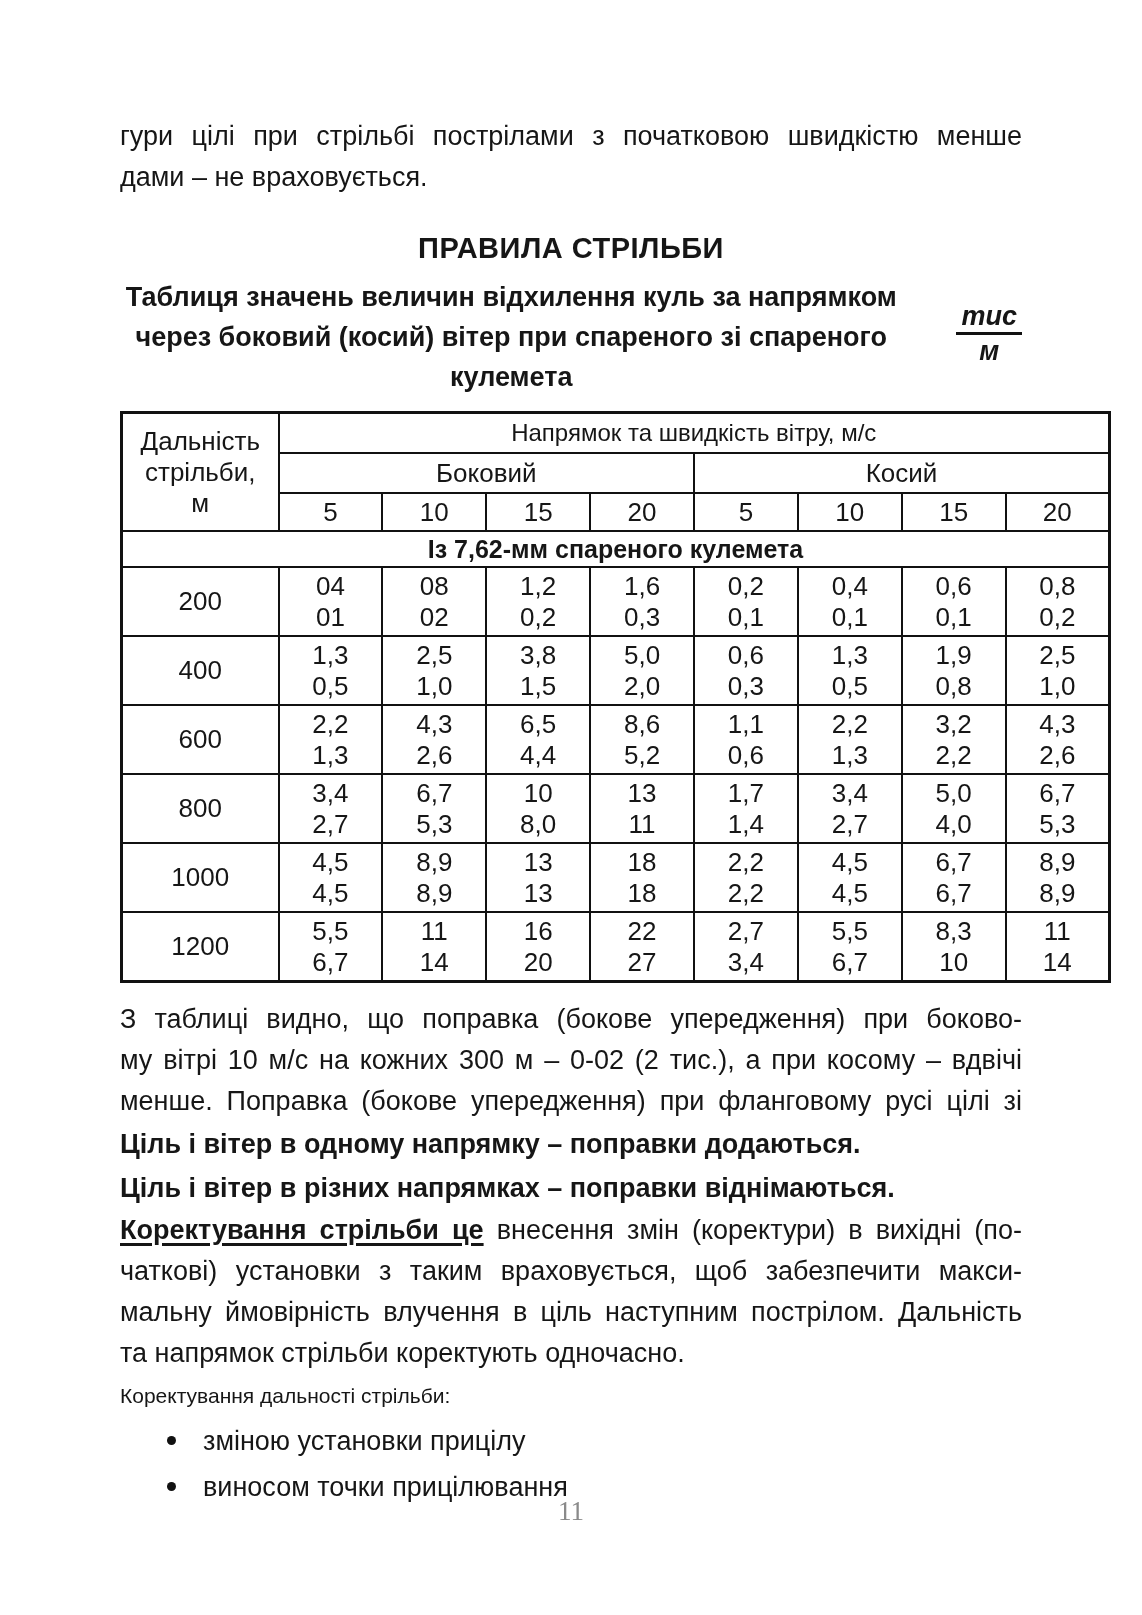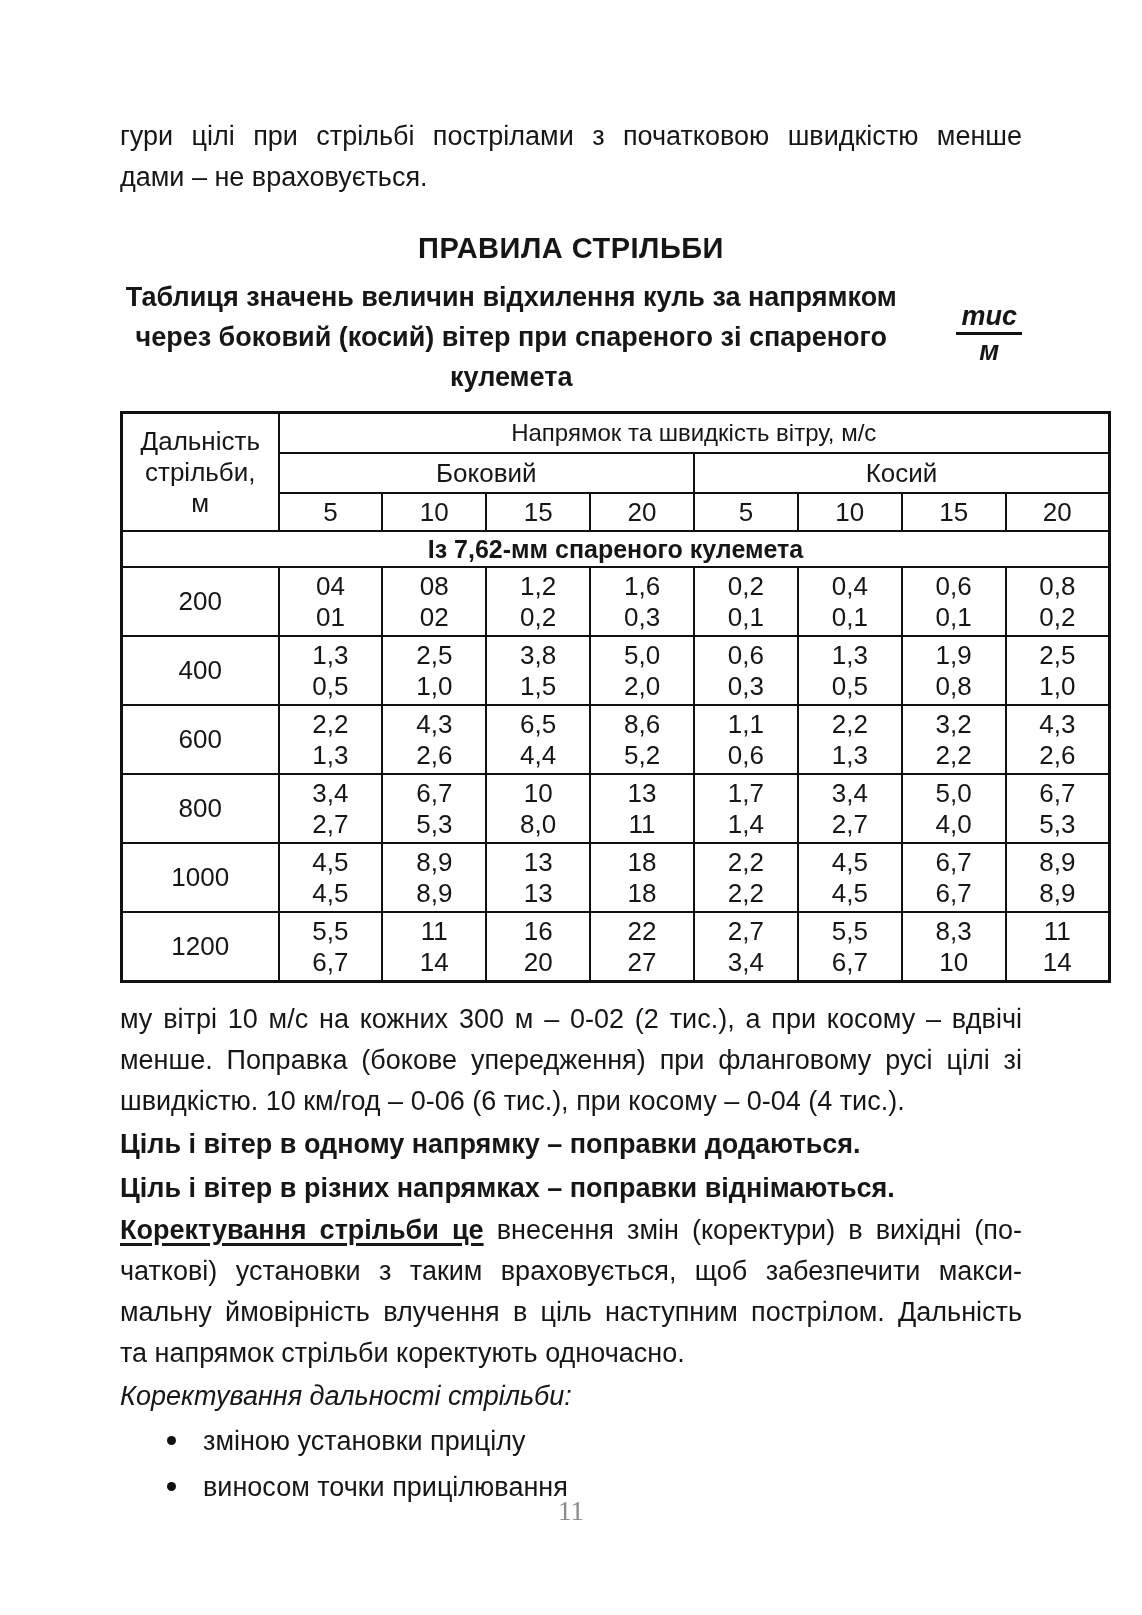"З таблиці видно, що поправка" div.line { html: none -> <div>З таблиці видно, що поправка (бокове упередження) при боково-</div> }
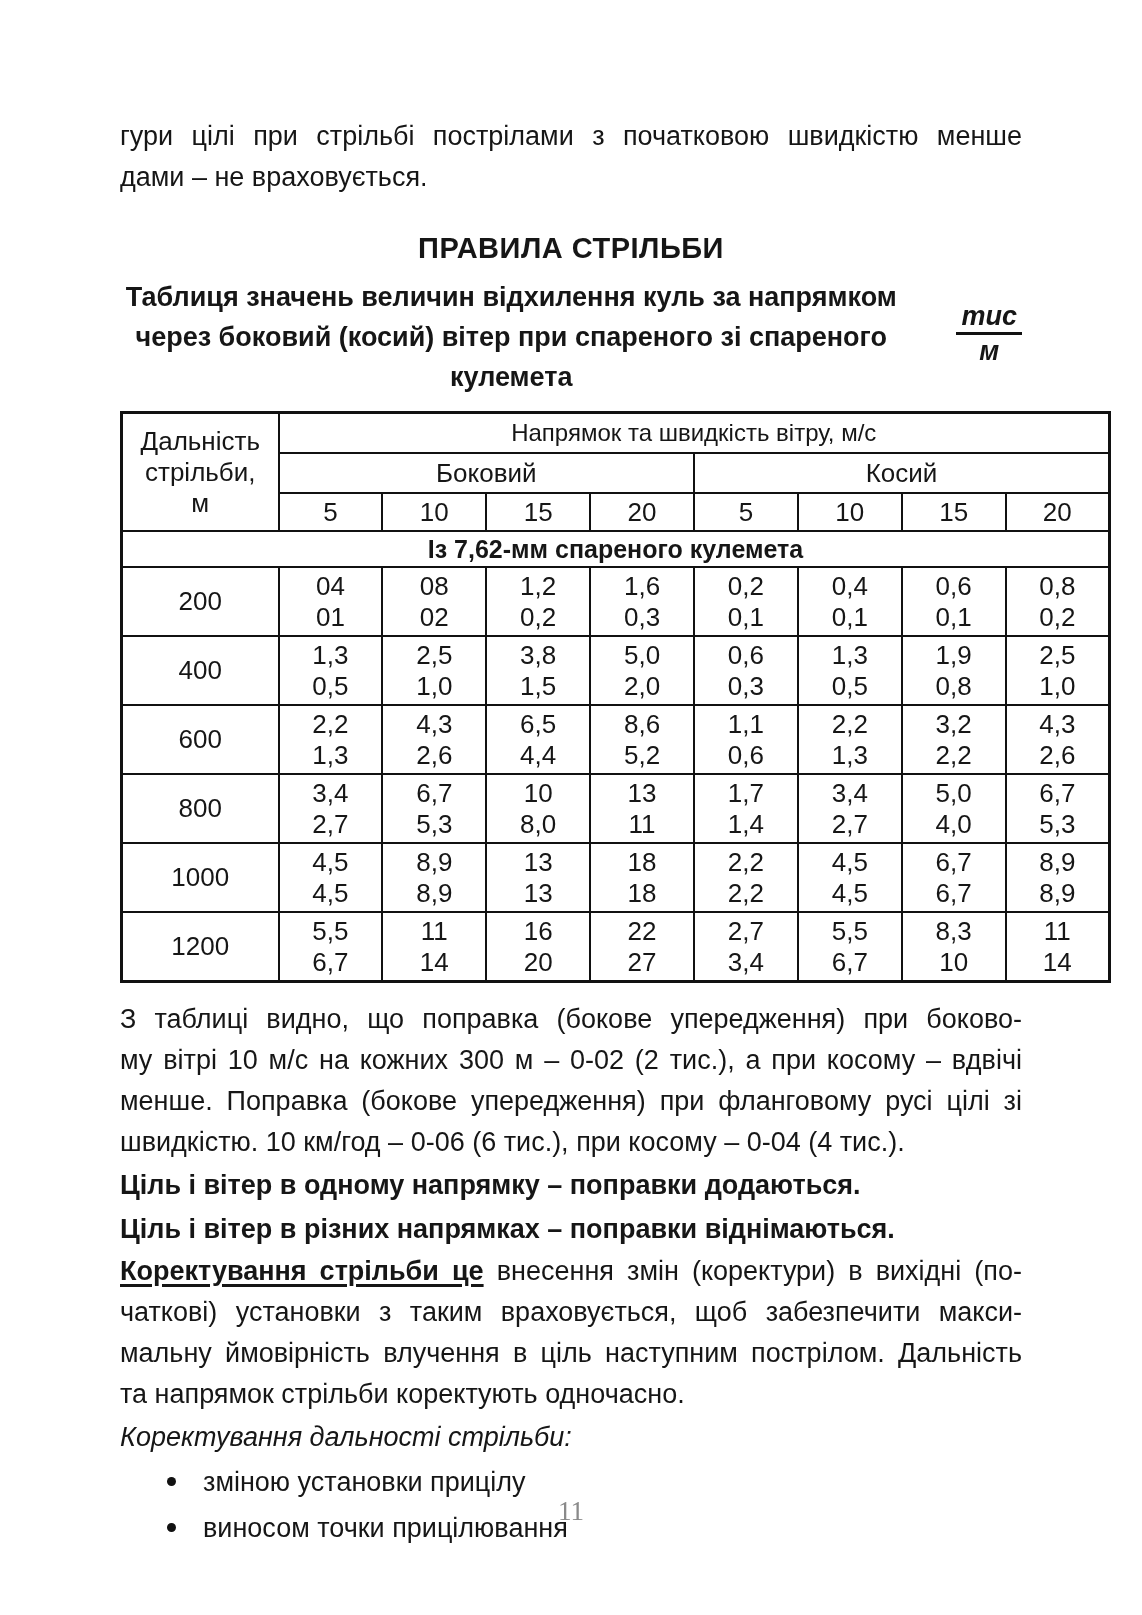"швидкістю. 10 км/год – 0-06" div.line { html: <div>швидкістю. 10 км/год – 0-06 (6 тис.), при косому – 0-04 (4 тис.).</div> -> none }
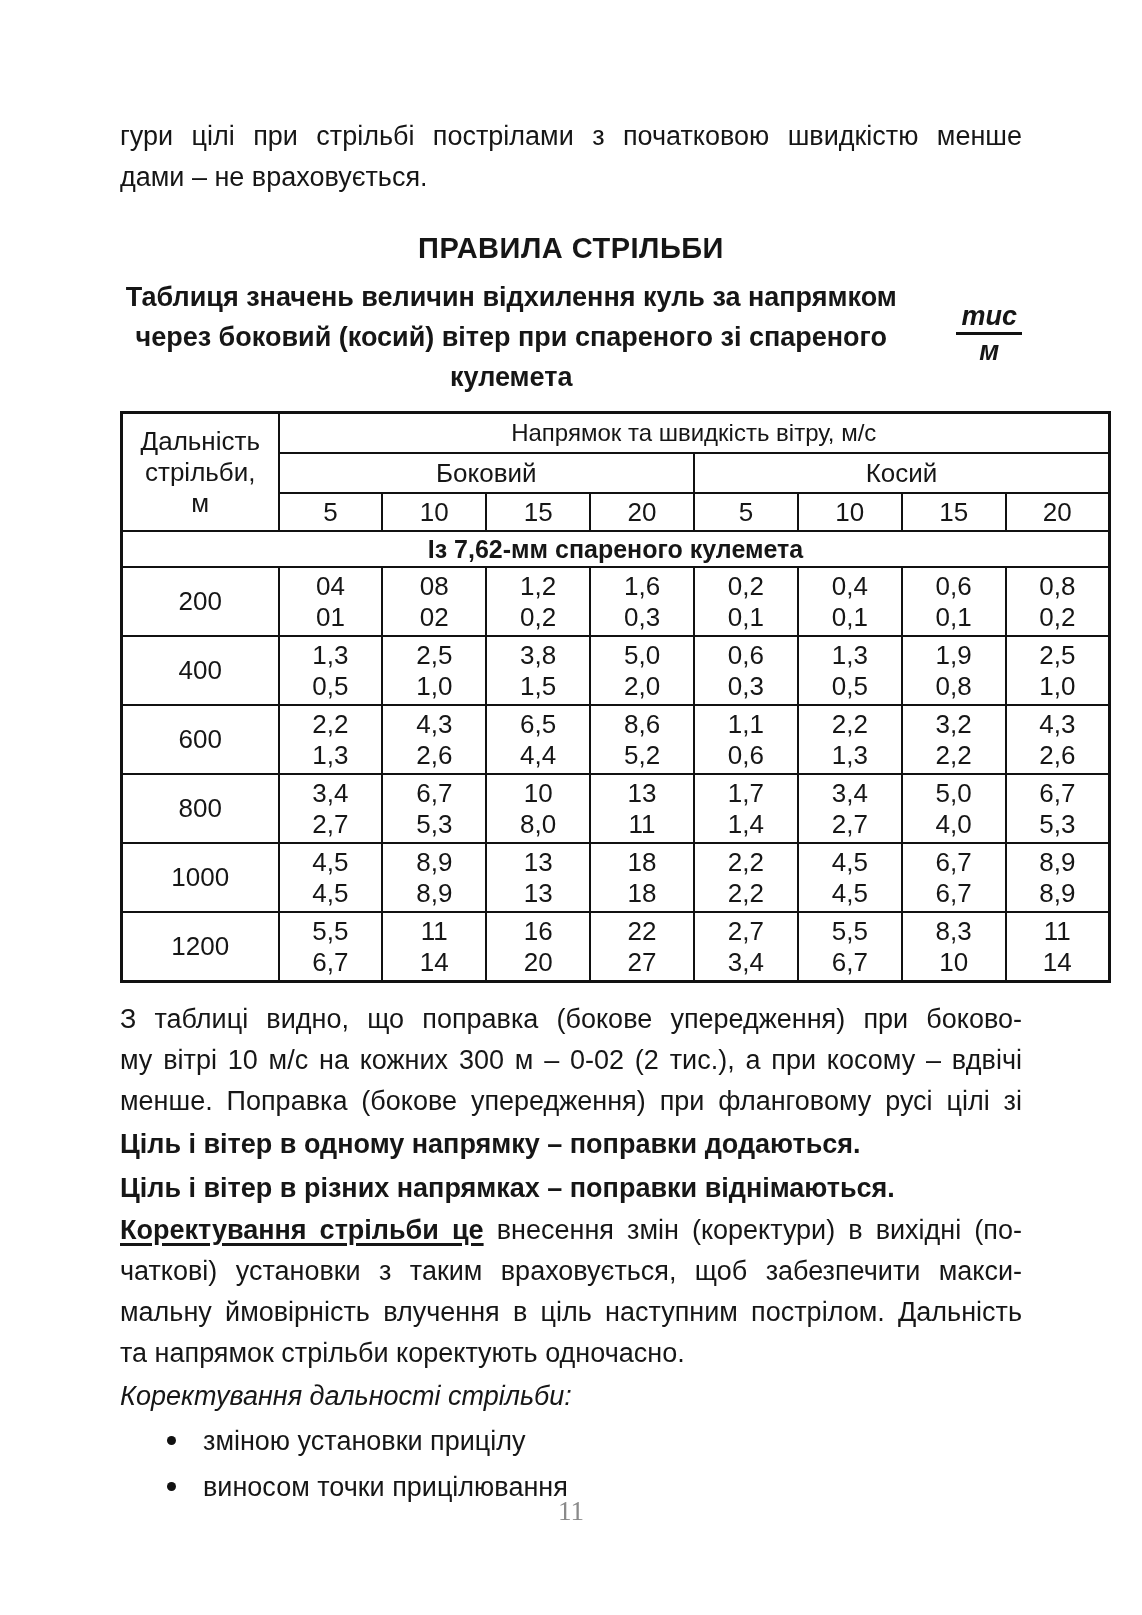"Коректування дальності стрільби:" .plain-line { font-size: 27px -> 21px; font-style: italic -> none }
